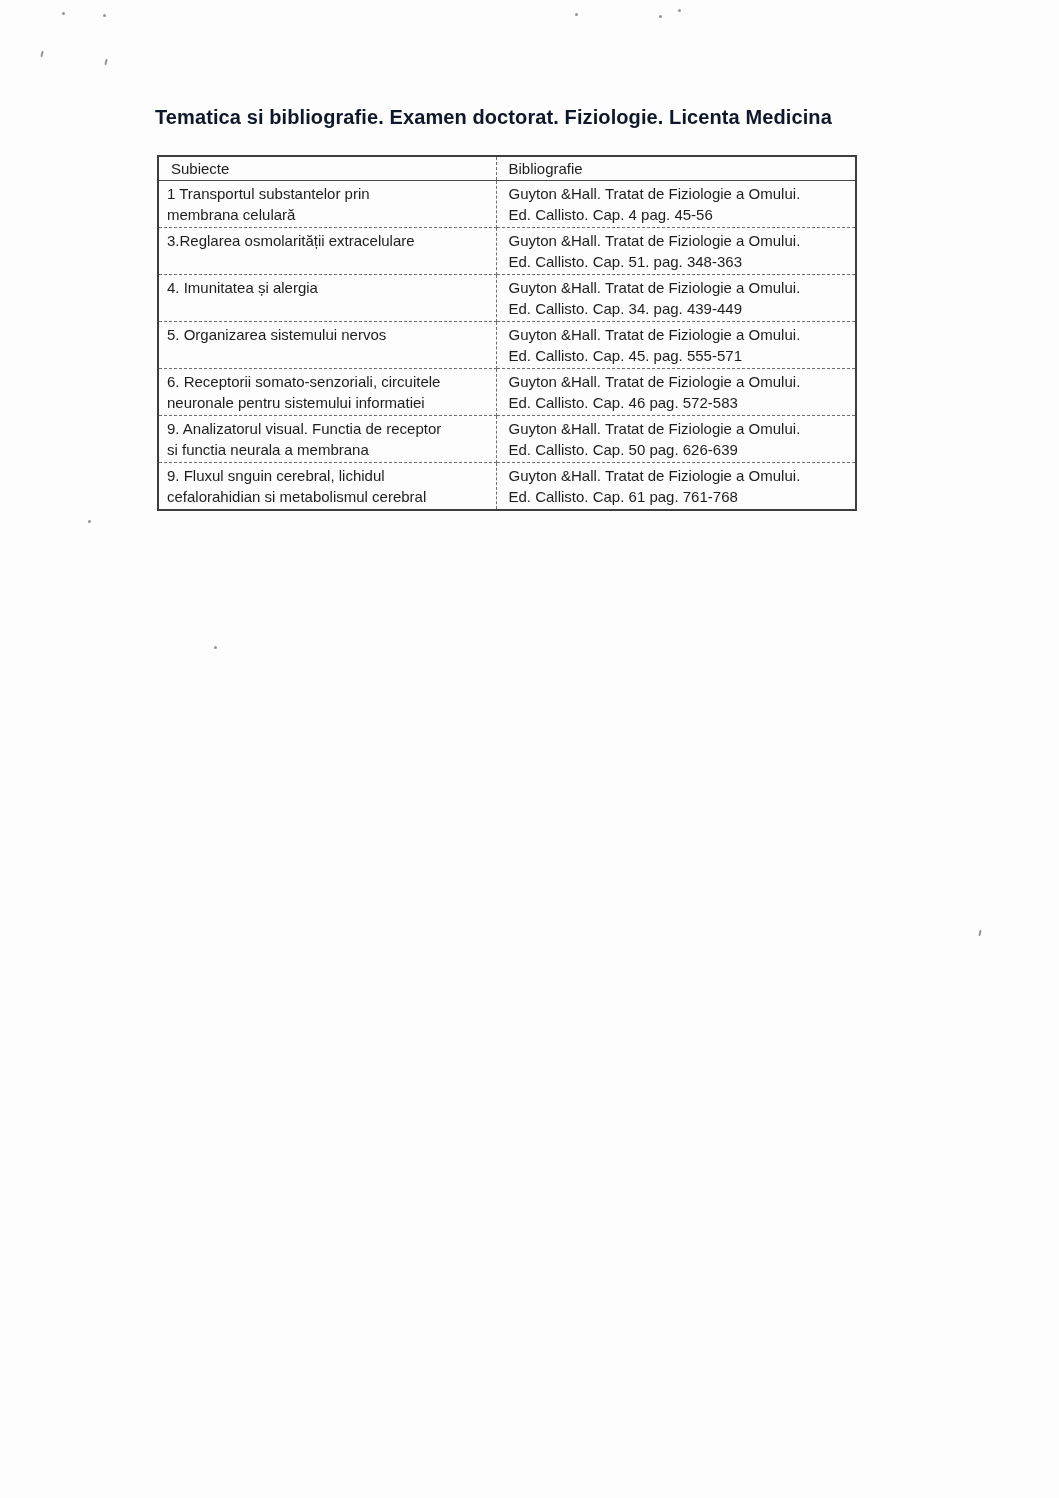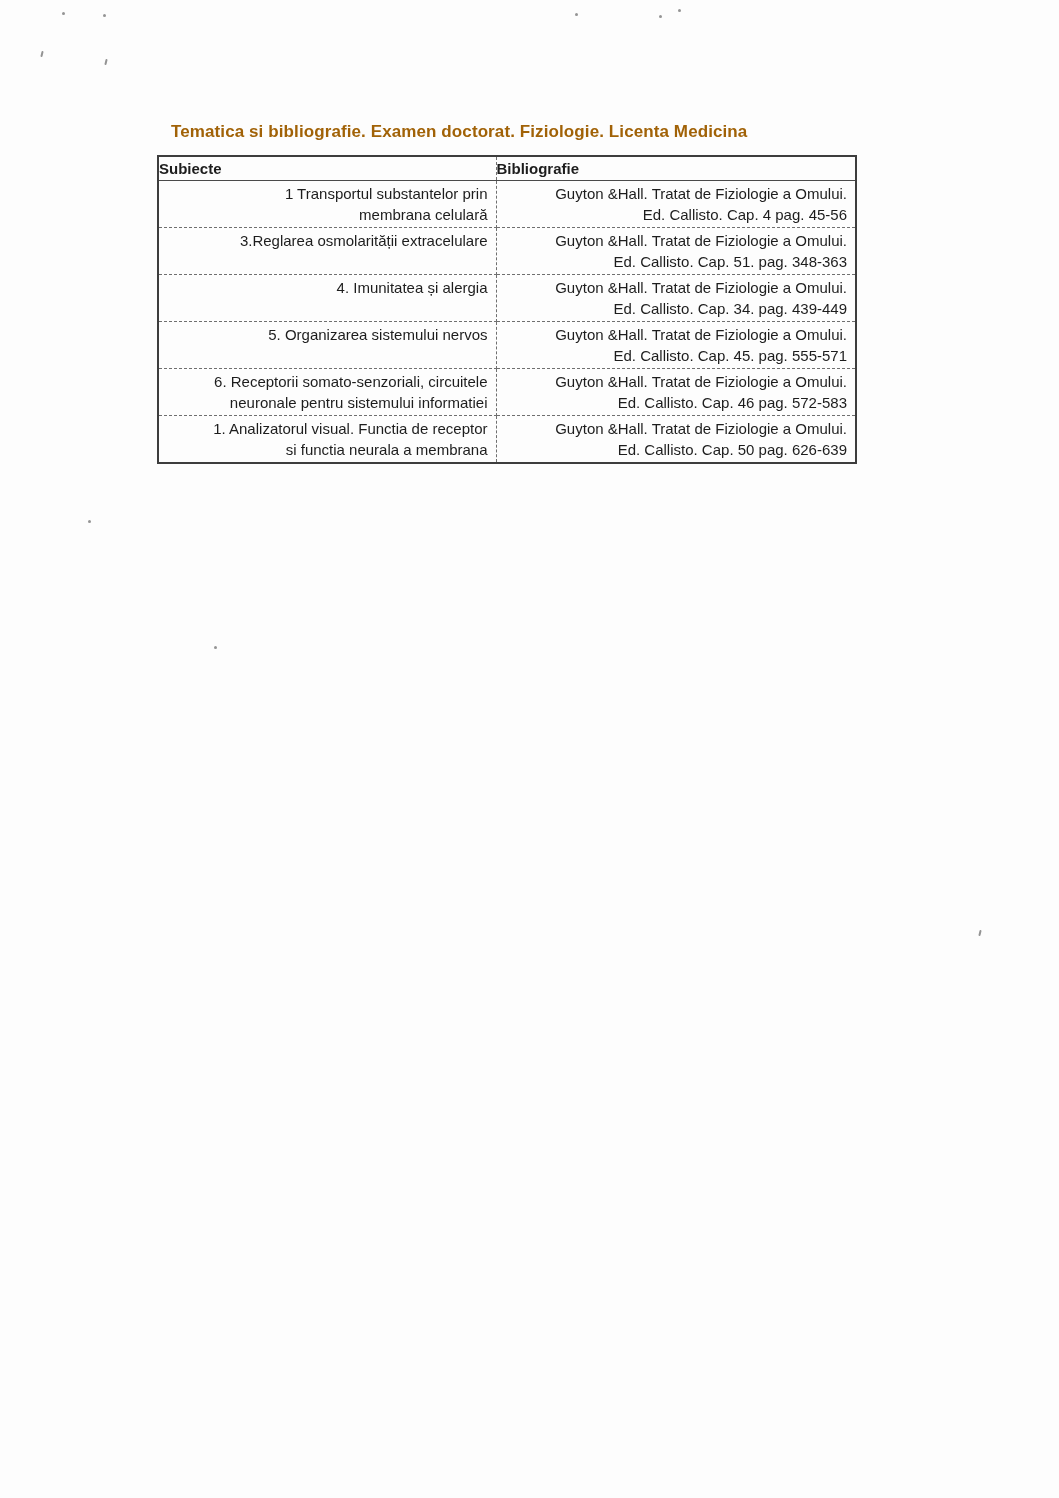"Tematica si bibliografie. Examen" .doc-title { color: #a16207 -> #0f172a; font-size: 17px -> 20px; margin: 16px -> 0 }
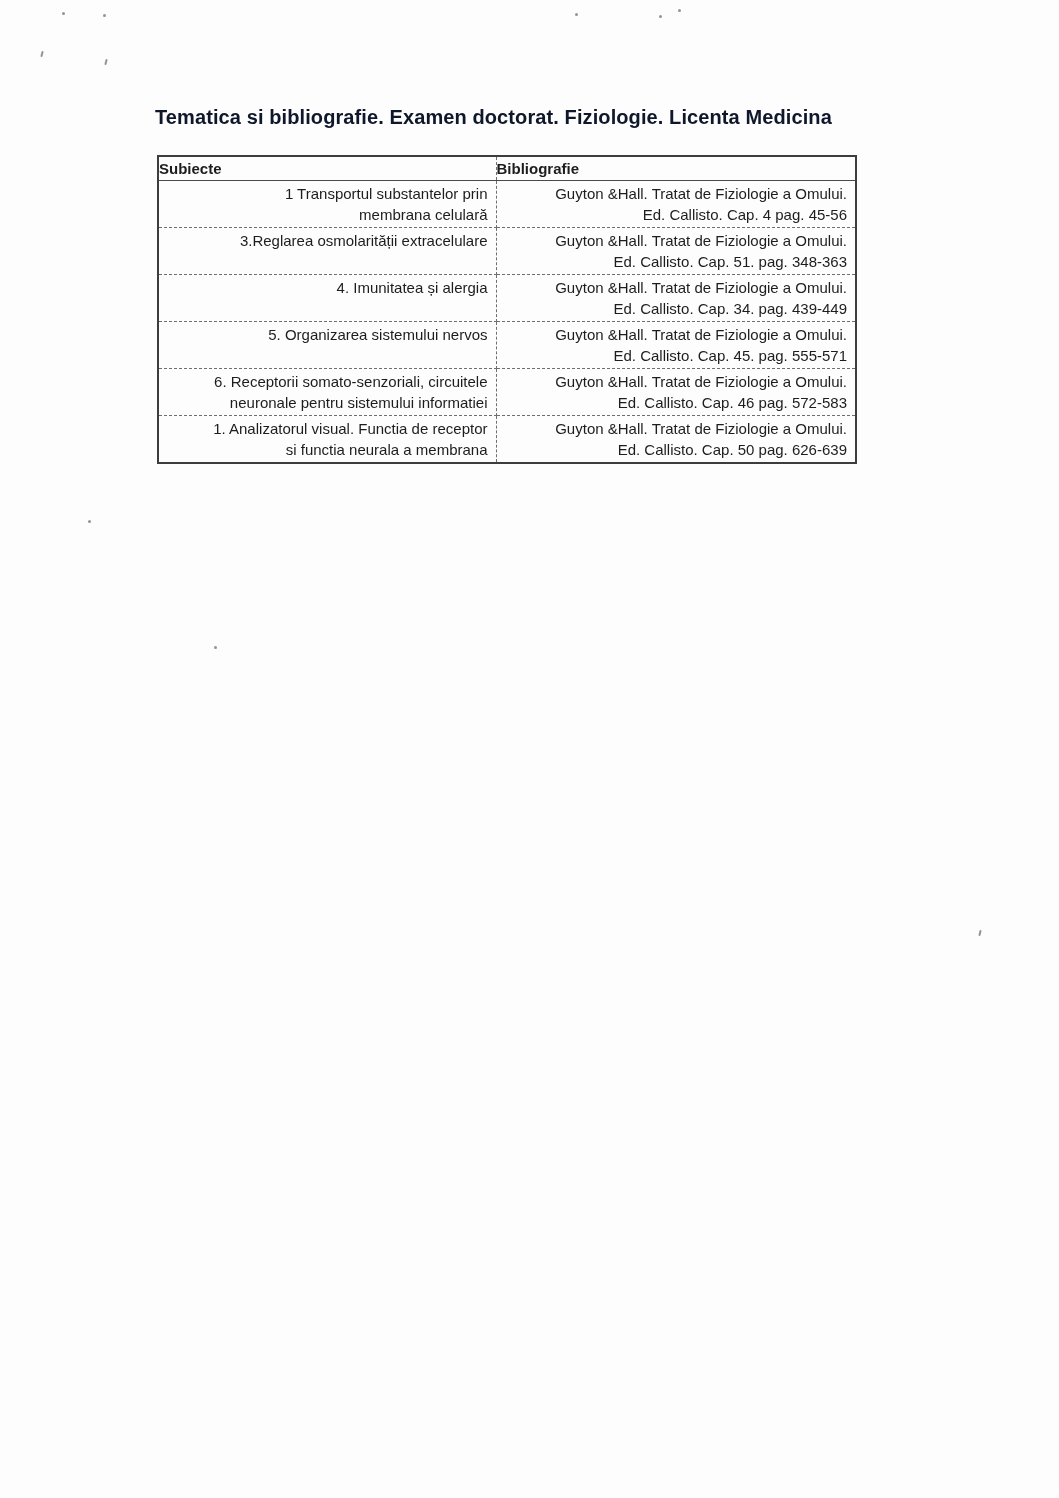"Subiecte" table.topics th { font-weight: 700 -> 400; padding: 2px 8px 1px 0 -> 2px 8px 1px 12px }
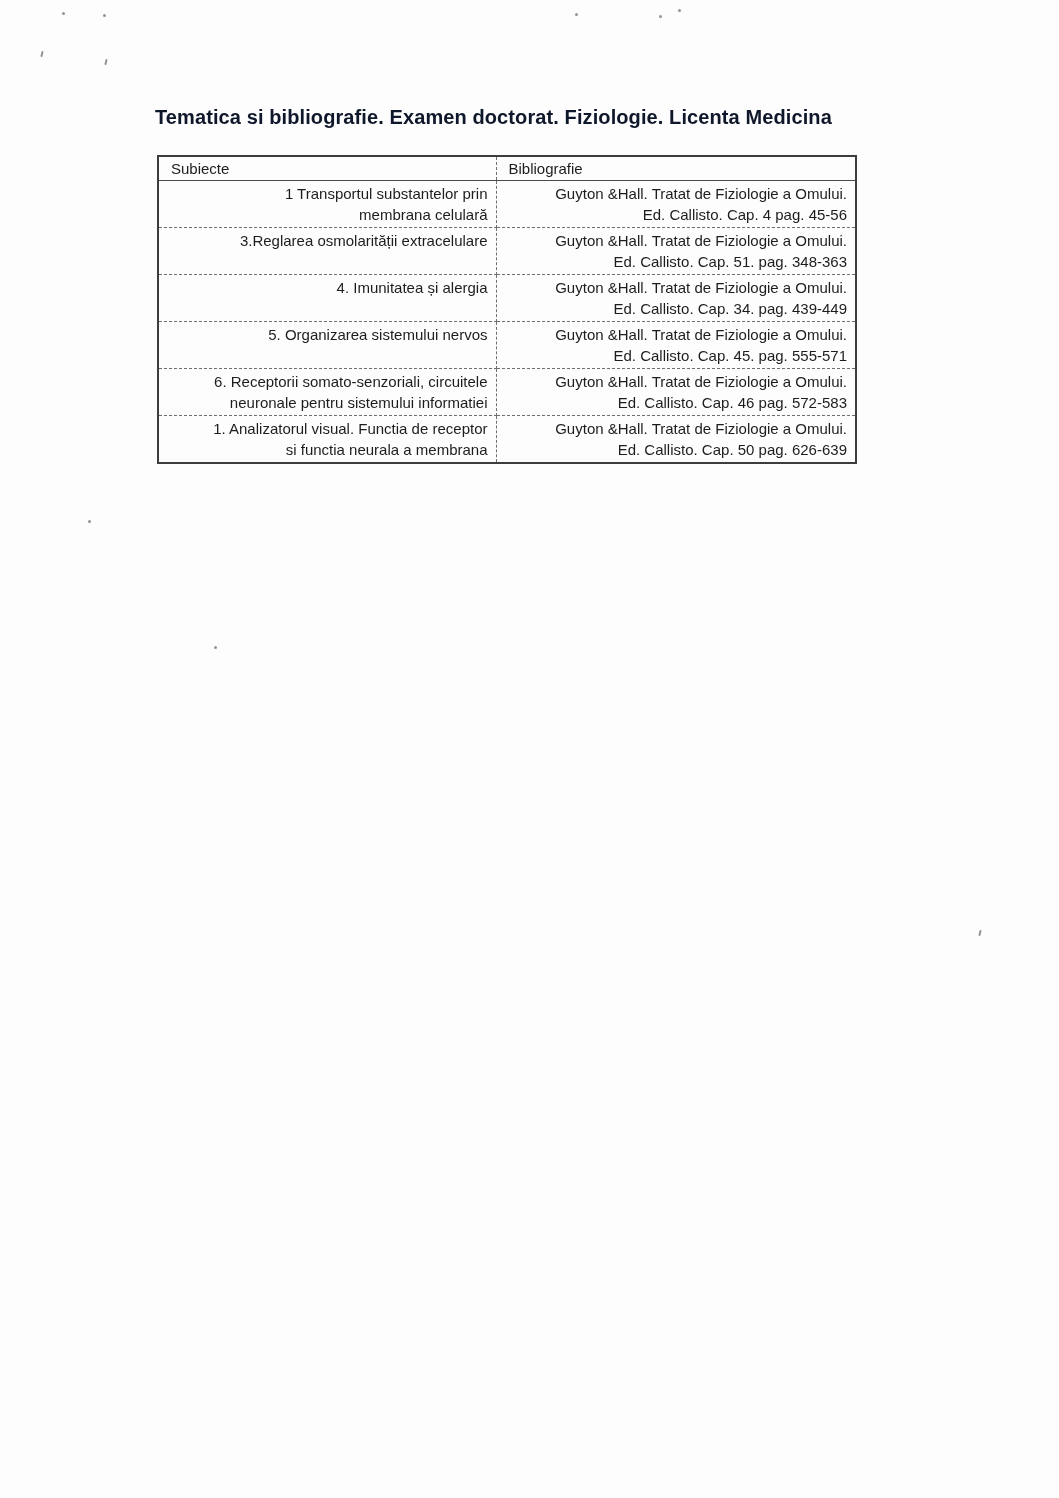"1 Transportul substantelor prin" .line { text-align: right -> none }
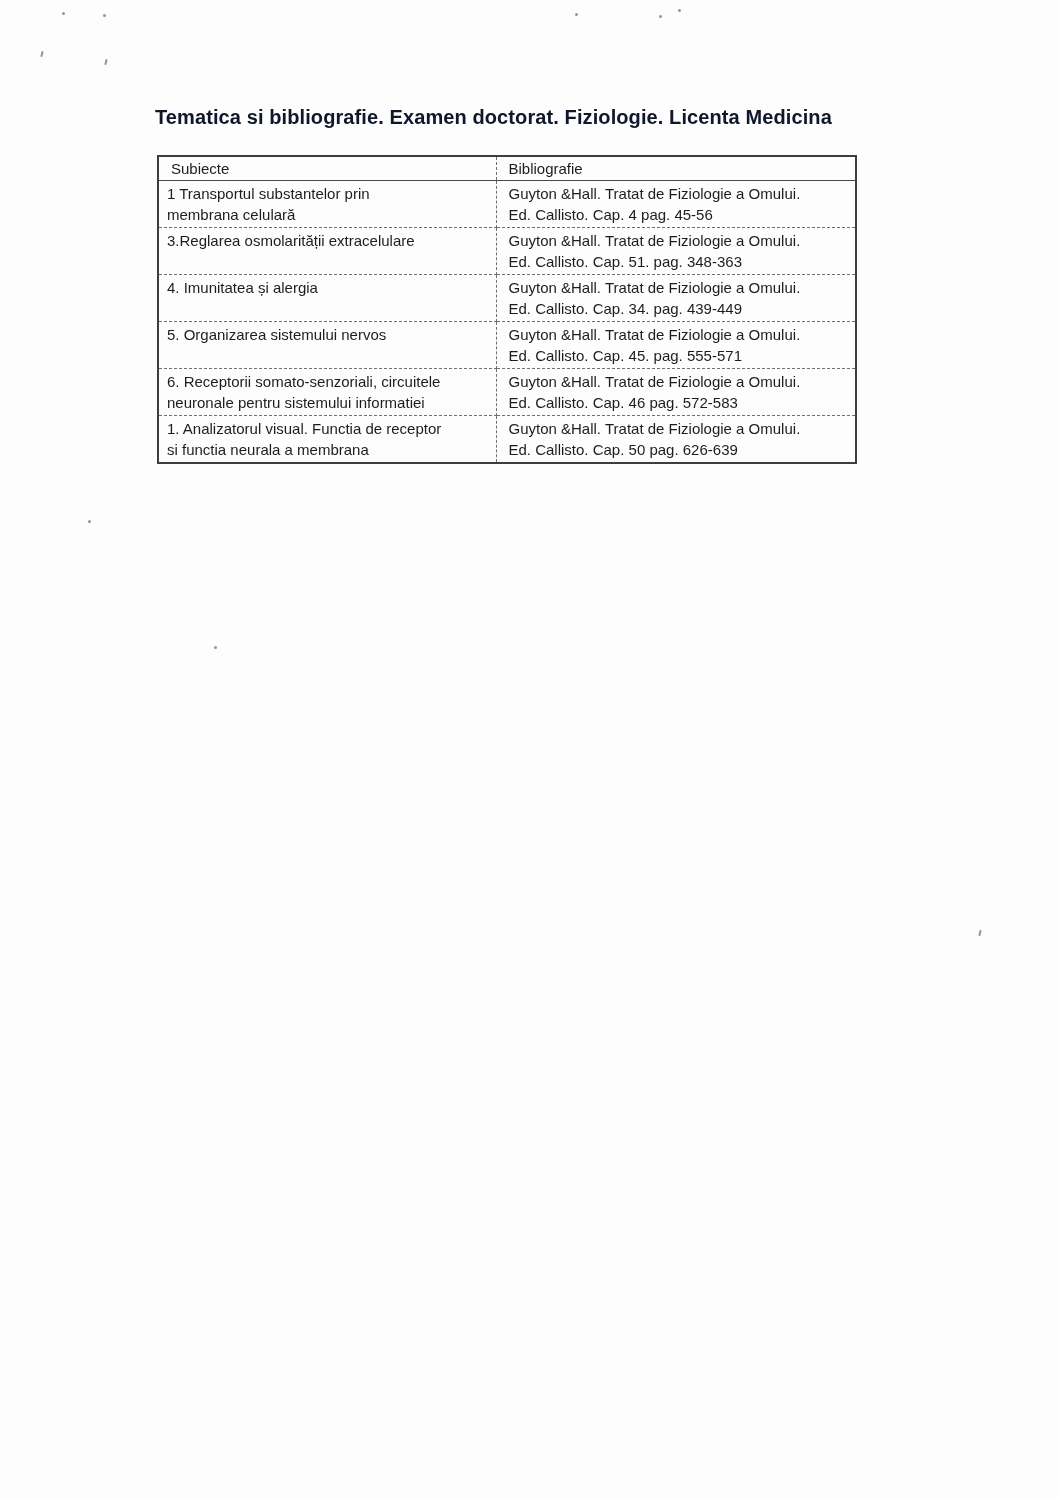"1. Analizatorul visual. Functia de" div.line { text: 1 -> 9 }
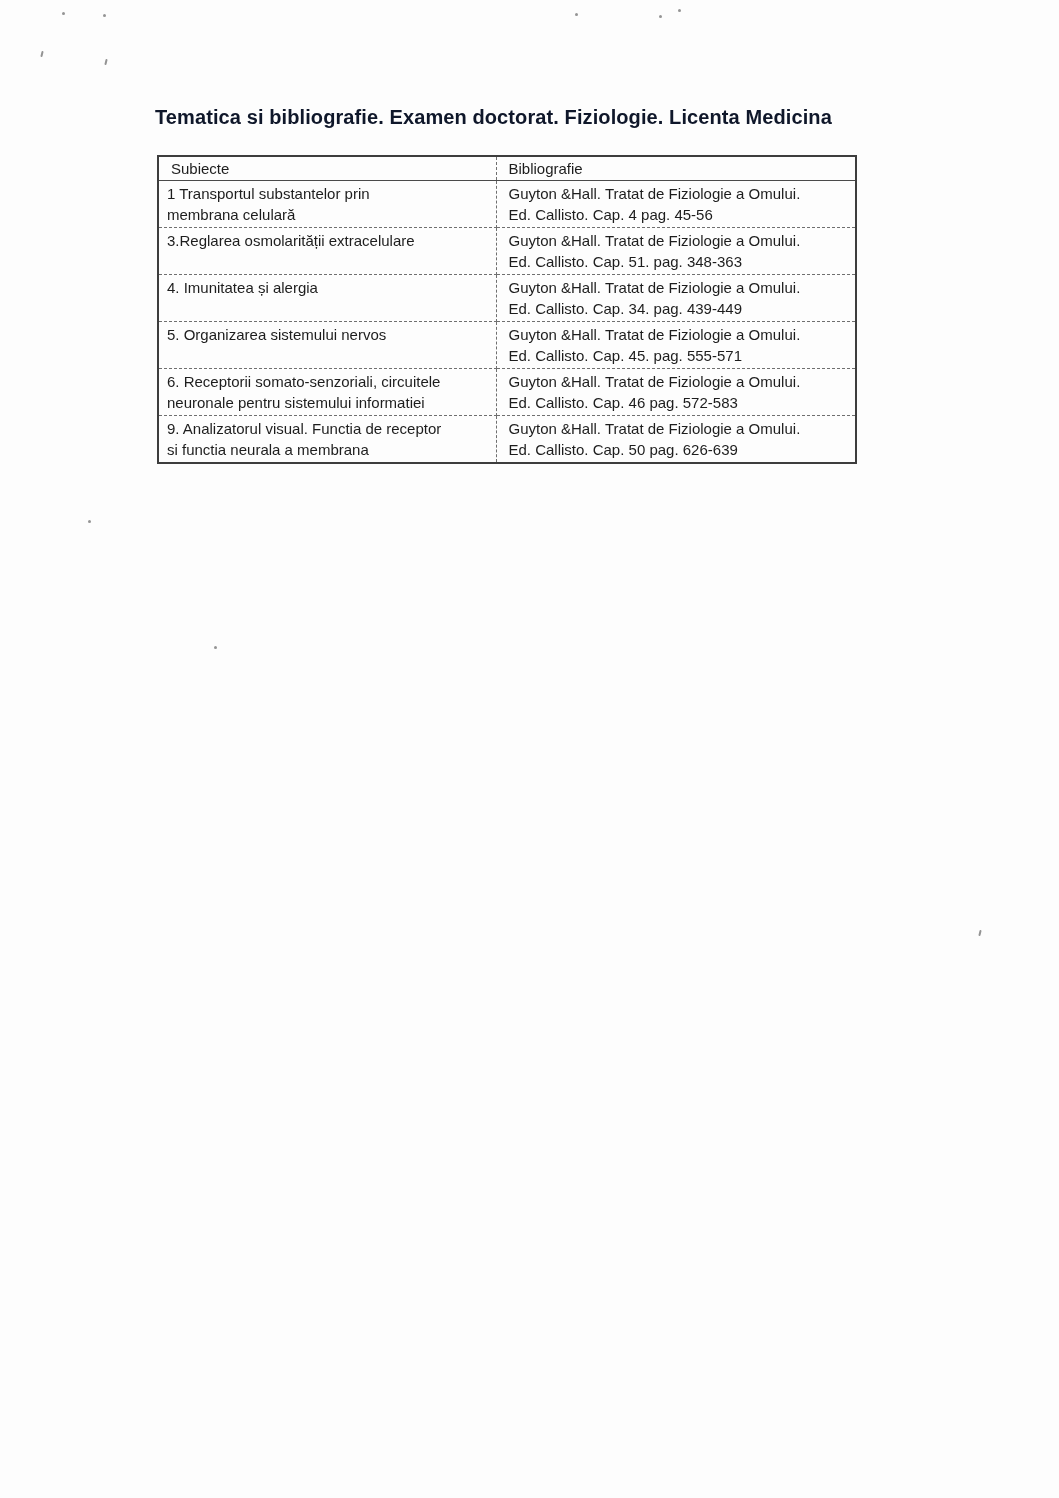"9. Fluxul snguin cerebral, lichidul" tr { html: none -> <tr> <td> <div>9. Fluxul snguin cerebral, lichidul</div> <div>cefalorahidian si metabolismul cerebral</div> </td> <td> <div>Guyton &amp;Hall. Tratat de Fiziologie a Omului.</div> <div>Ed. Callisto. Cap. 61 pag. 761-768</div> </td> </tr> }
